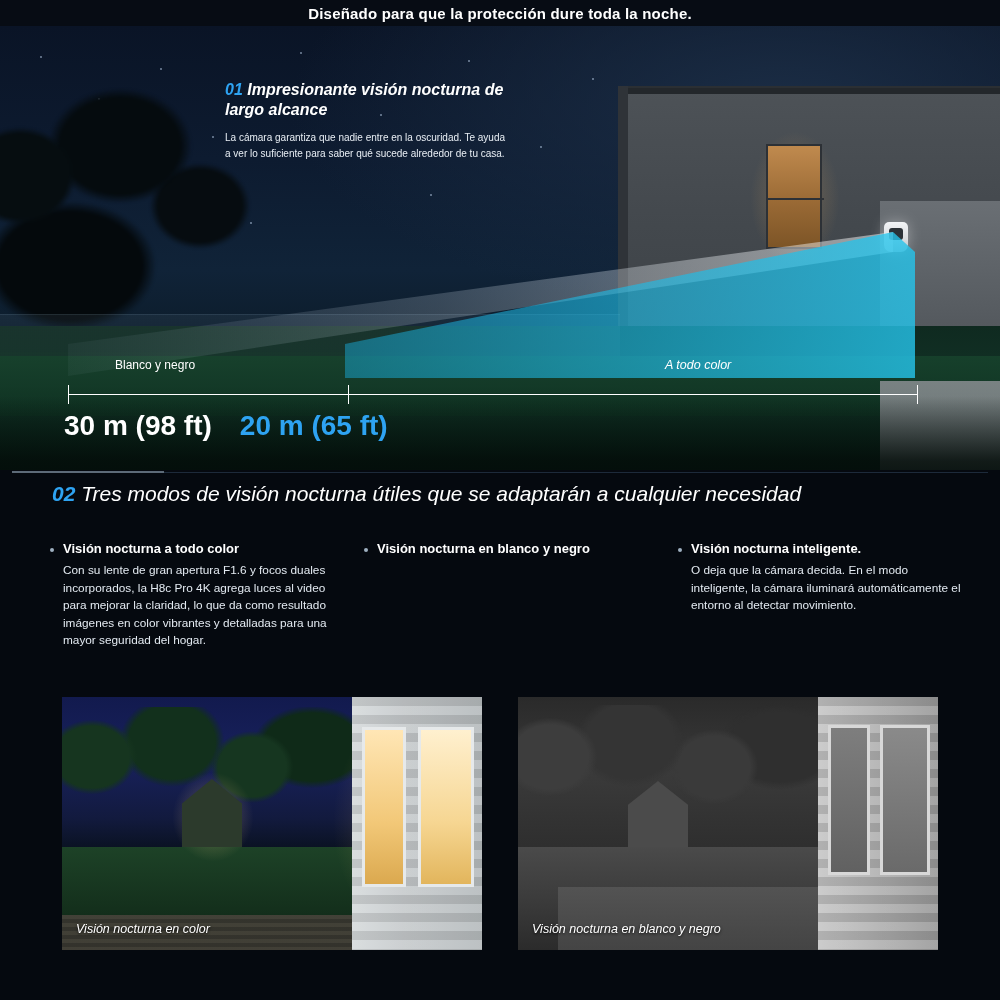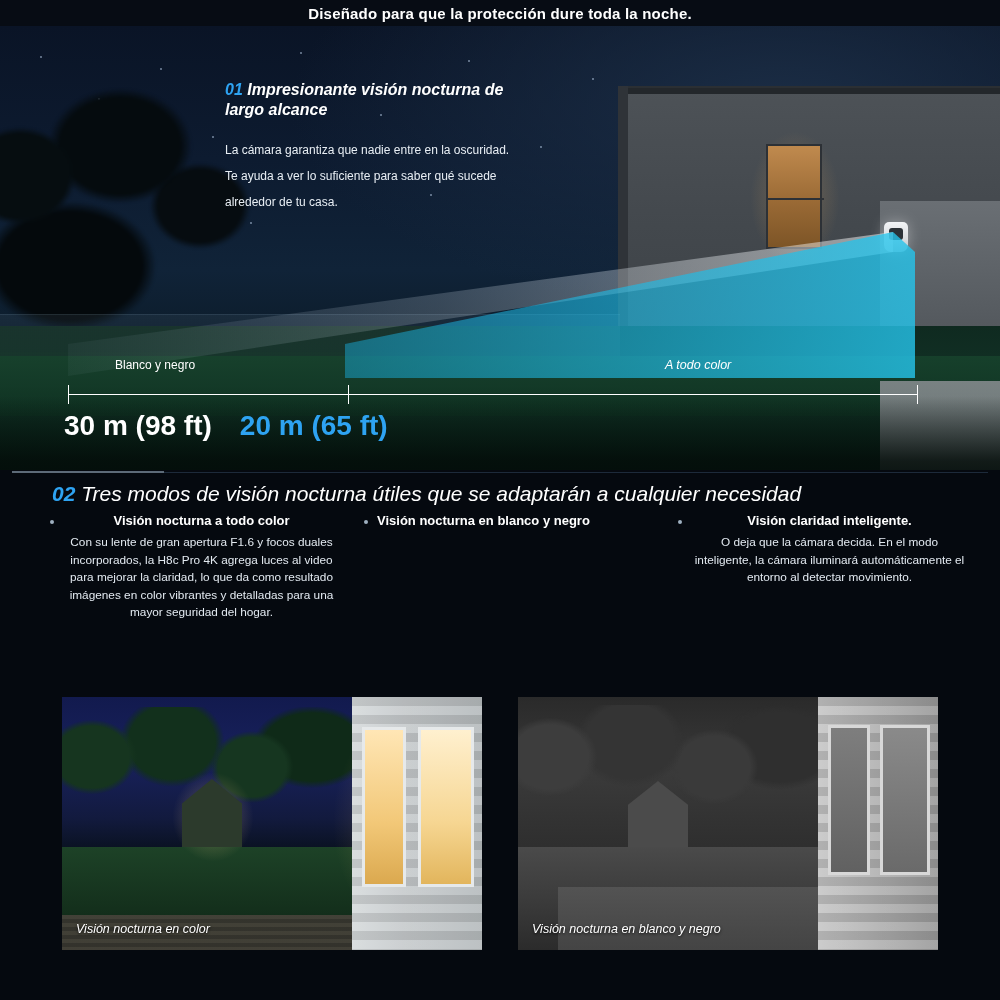"La cámara garantiza que nadie" .callout-01 .c-body { font-size: 12px -> 10px; line-height: 26px -> 16px; margin-top: 17px -> 10px }
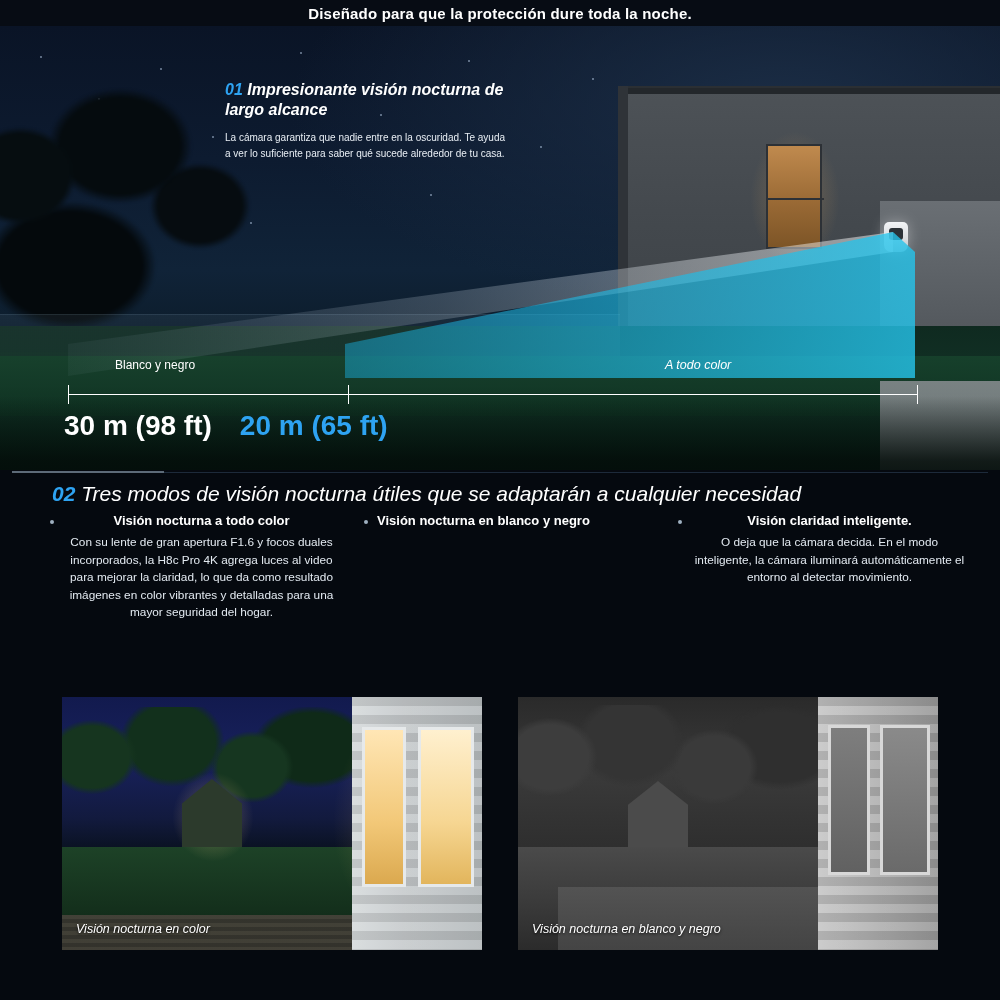"Visión nocturna a todo color" .cols { text-align: center -> none; top: 512px -> 540px }
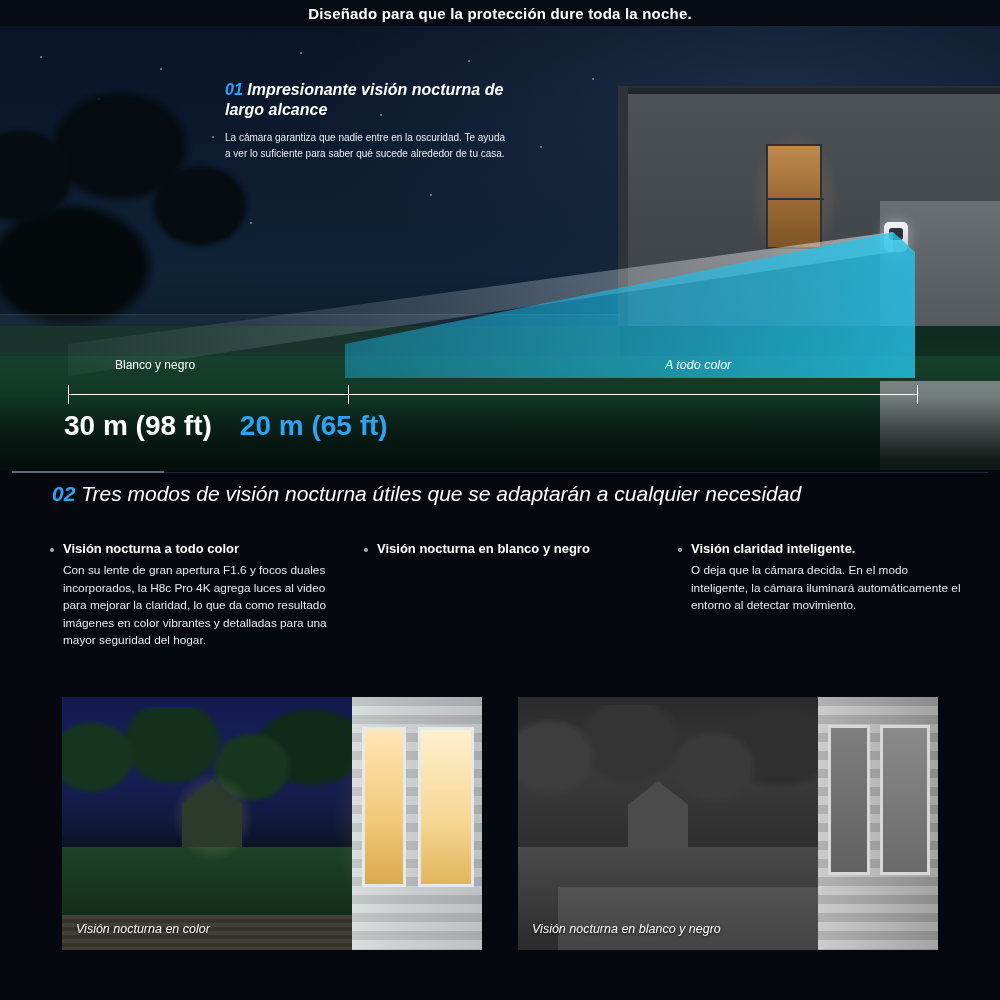"Visión claridad inteligente." h3 { text: claridad -> nocturna }
